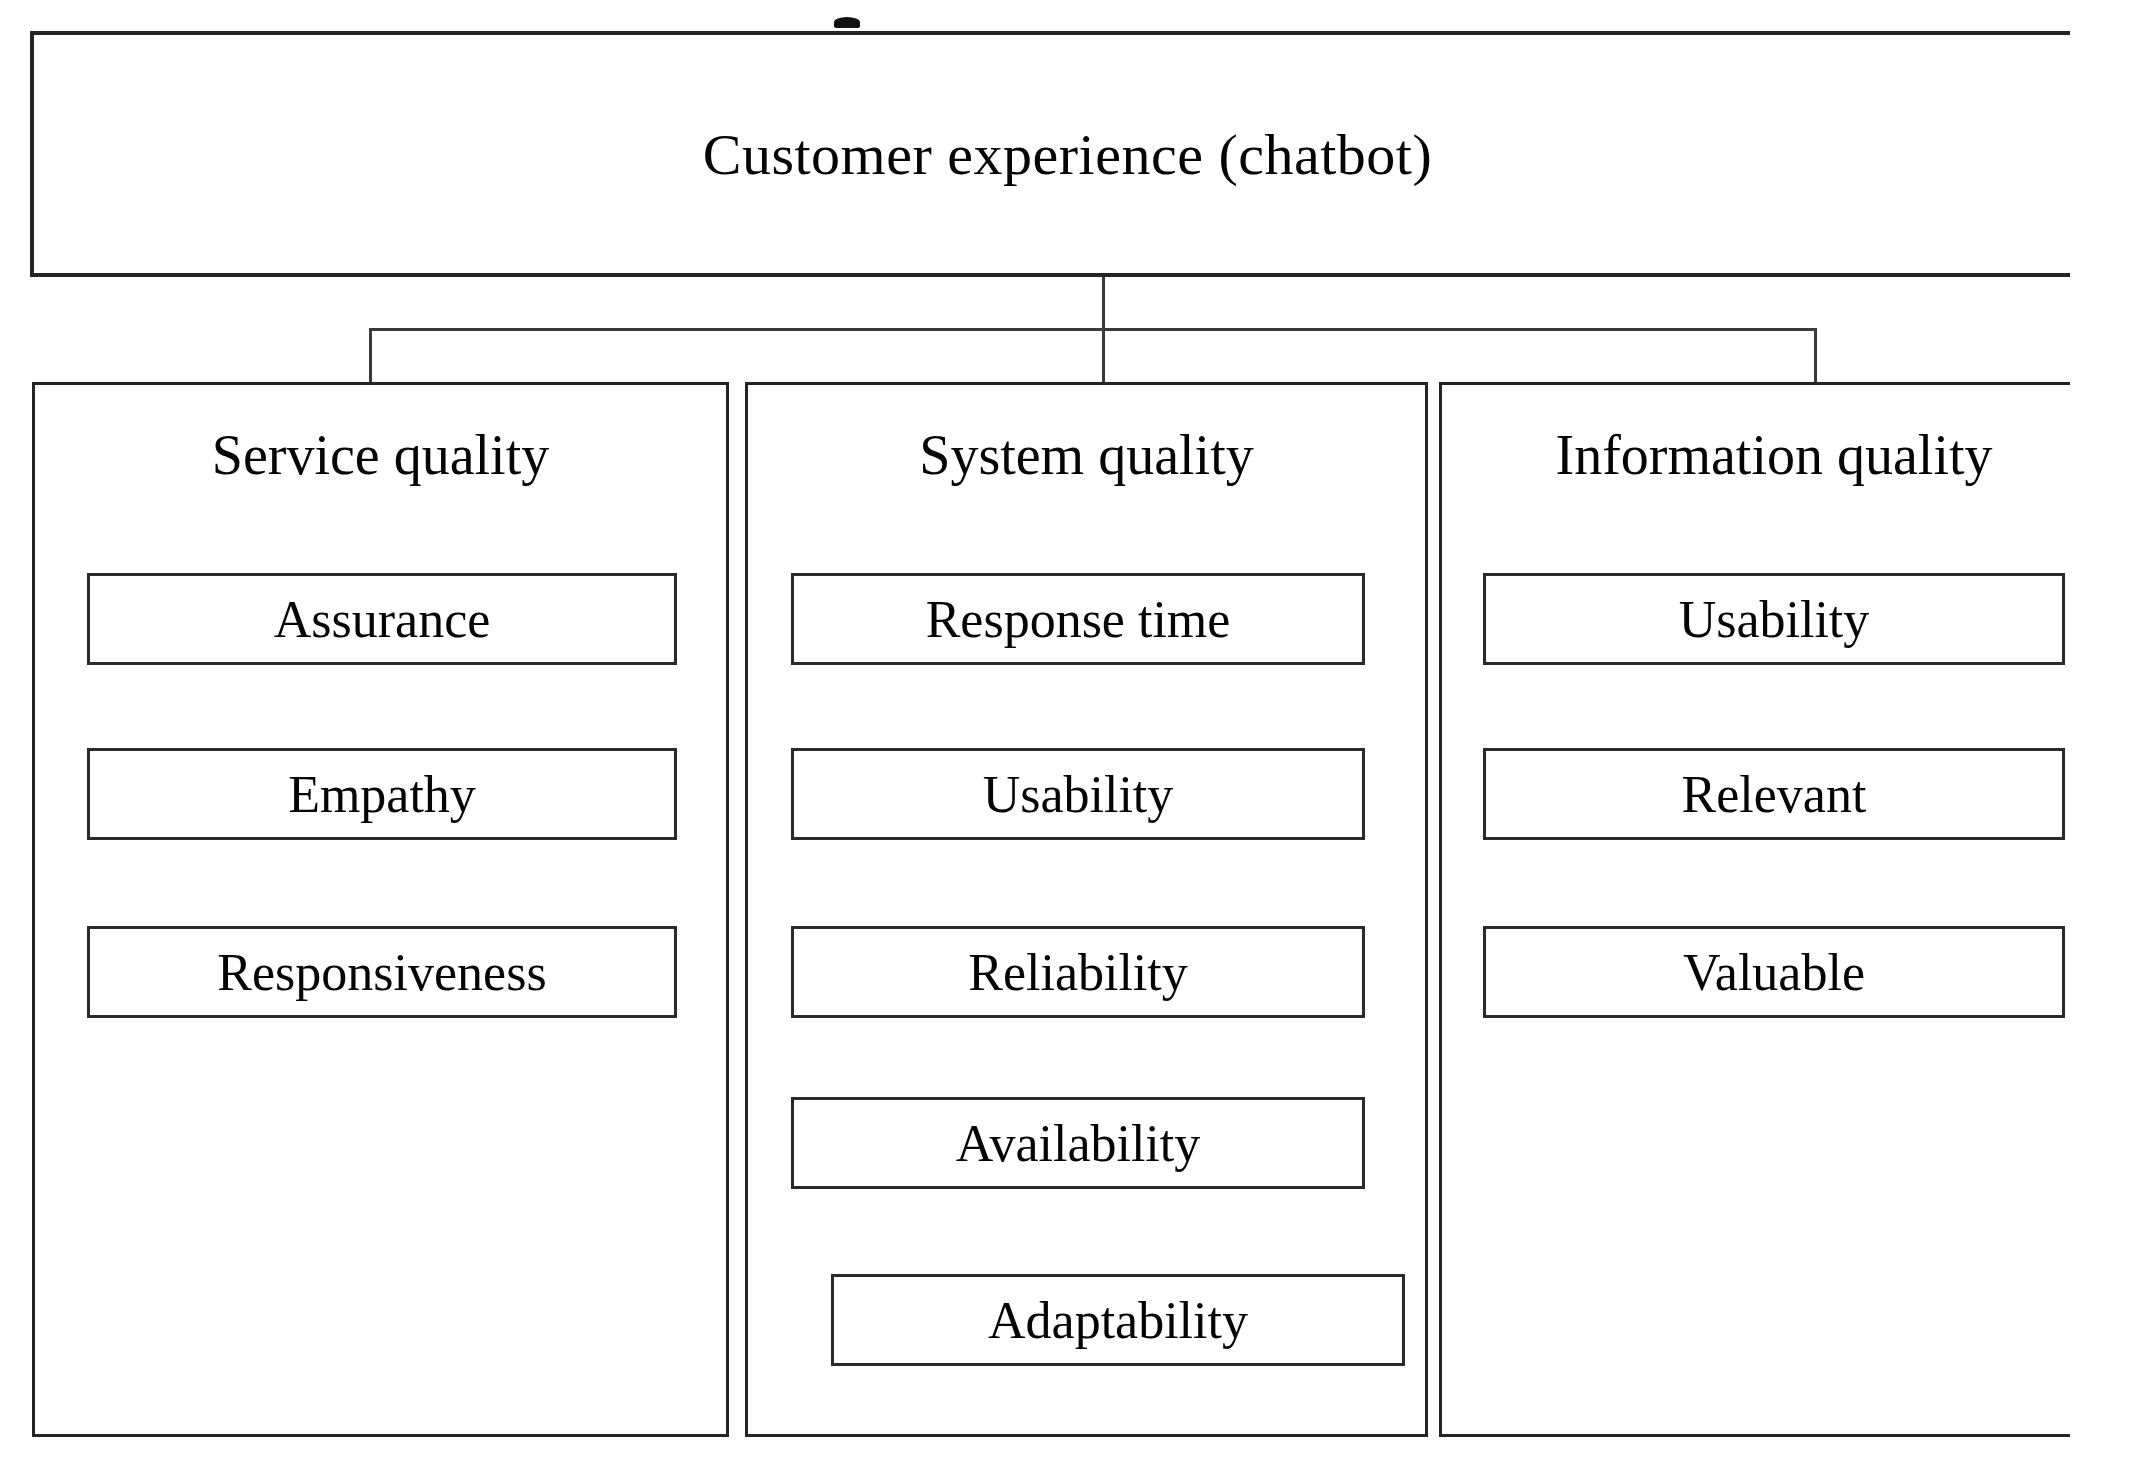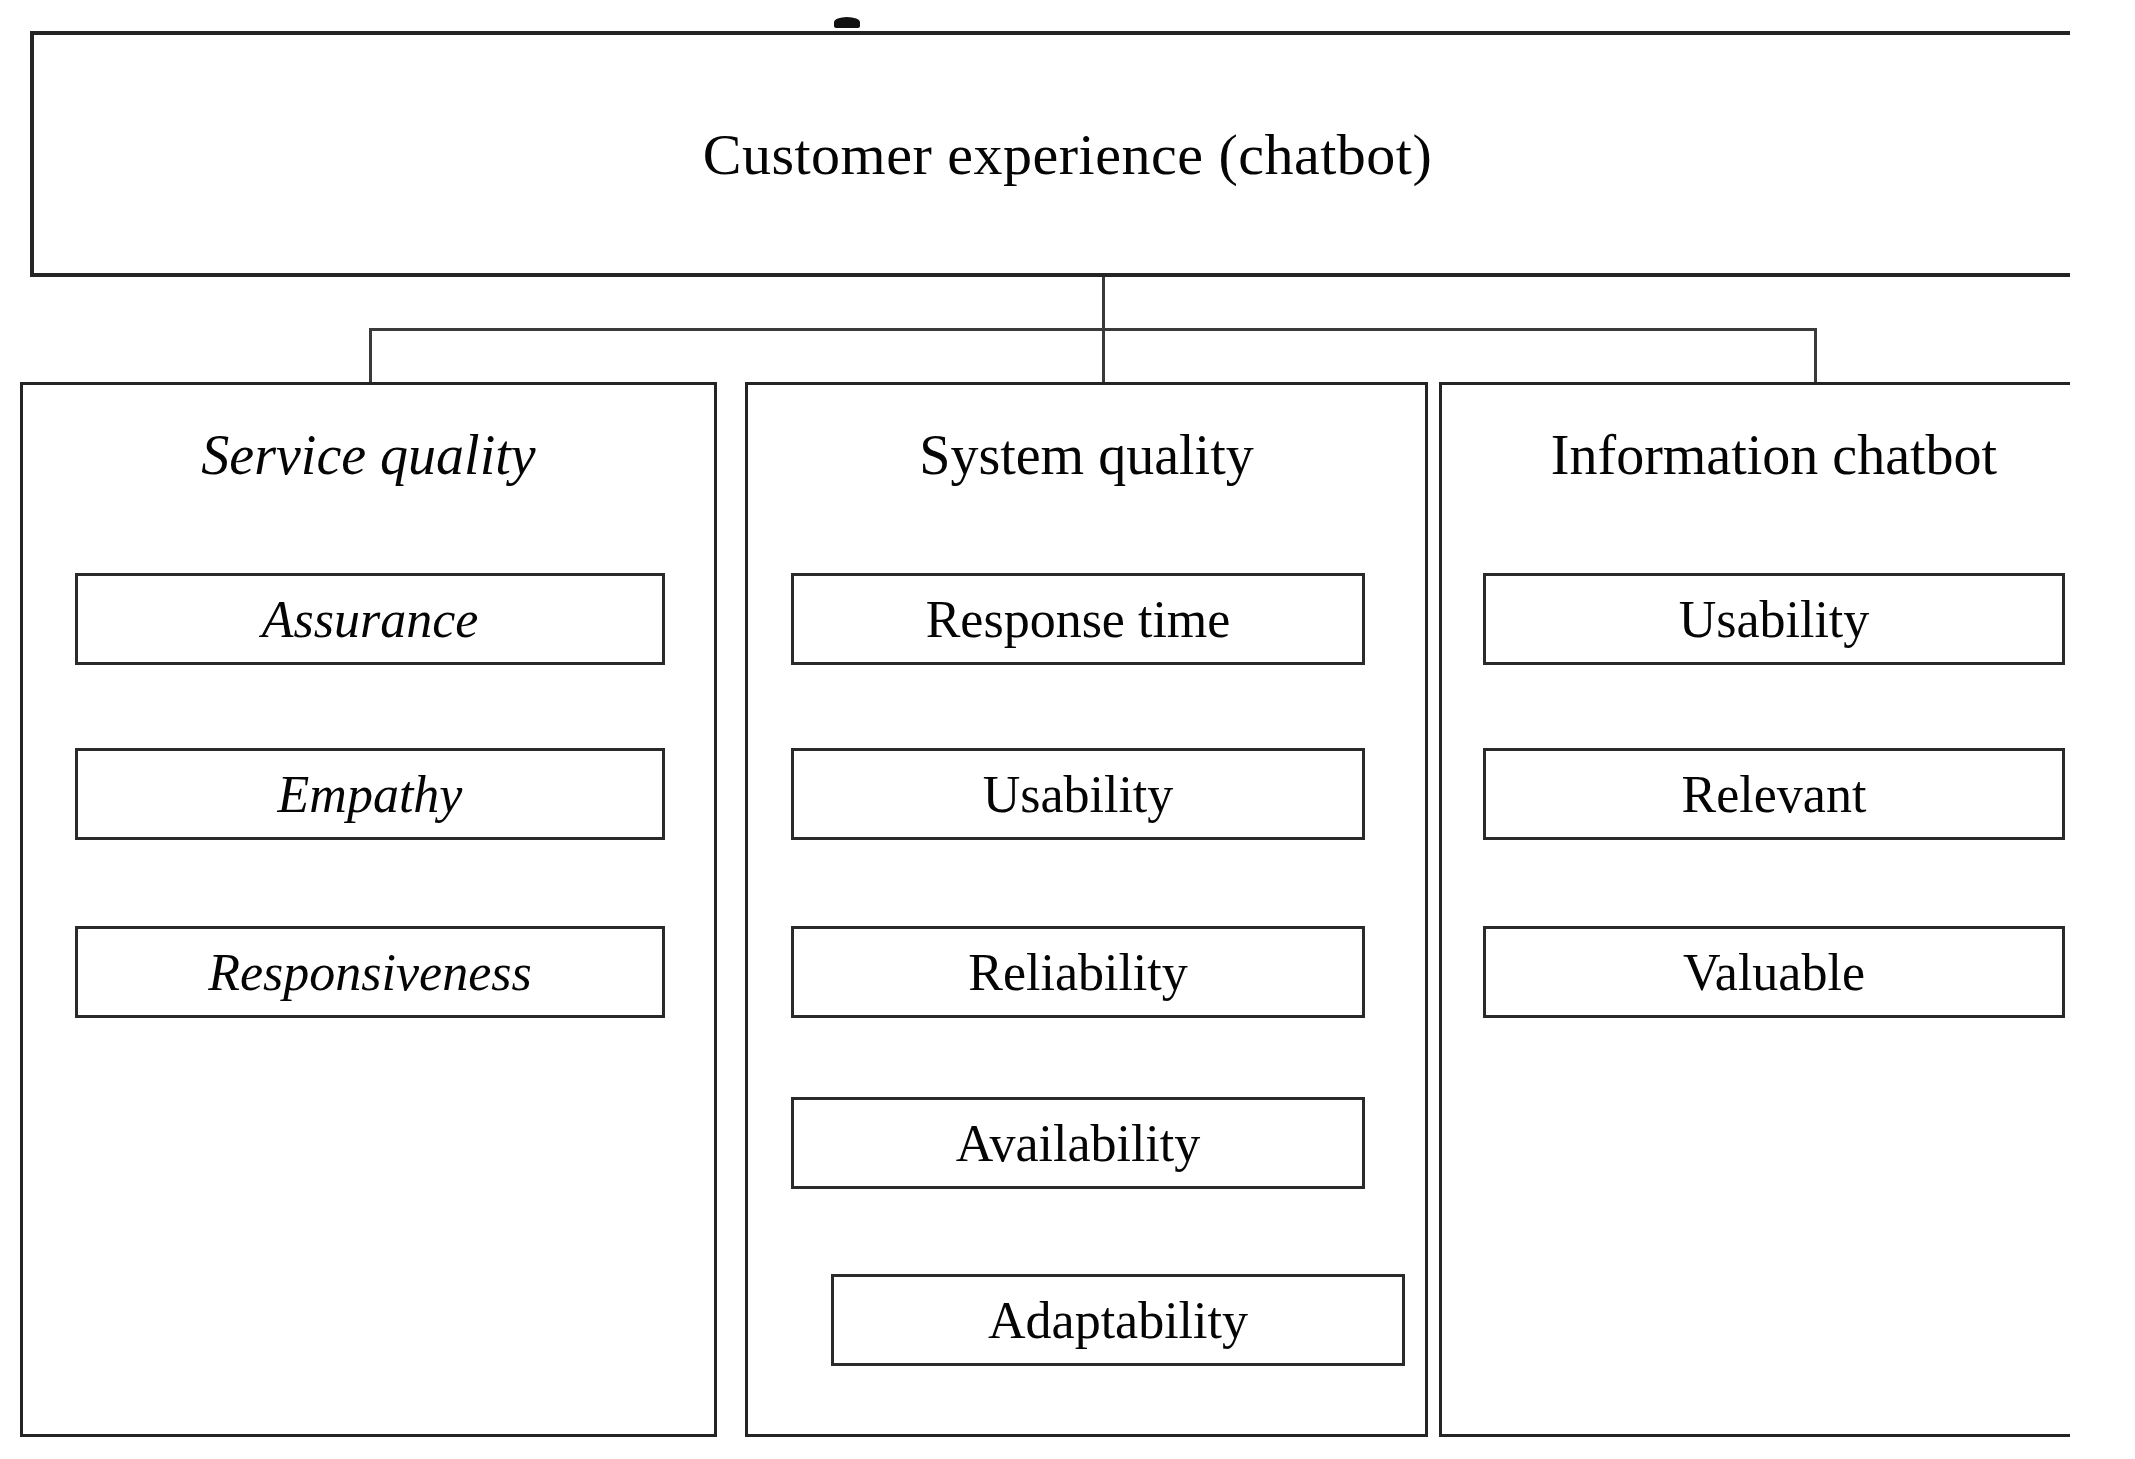"Service quality" .col-0 { font-style: italic -> none; left: 20px -> 32px }
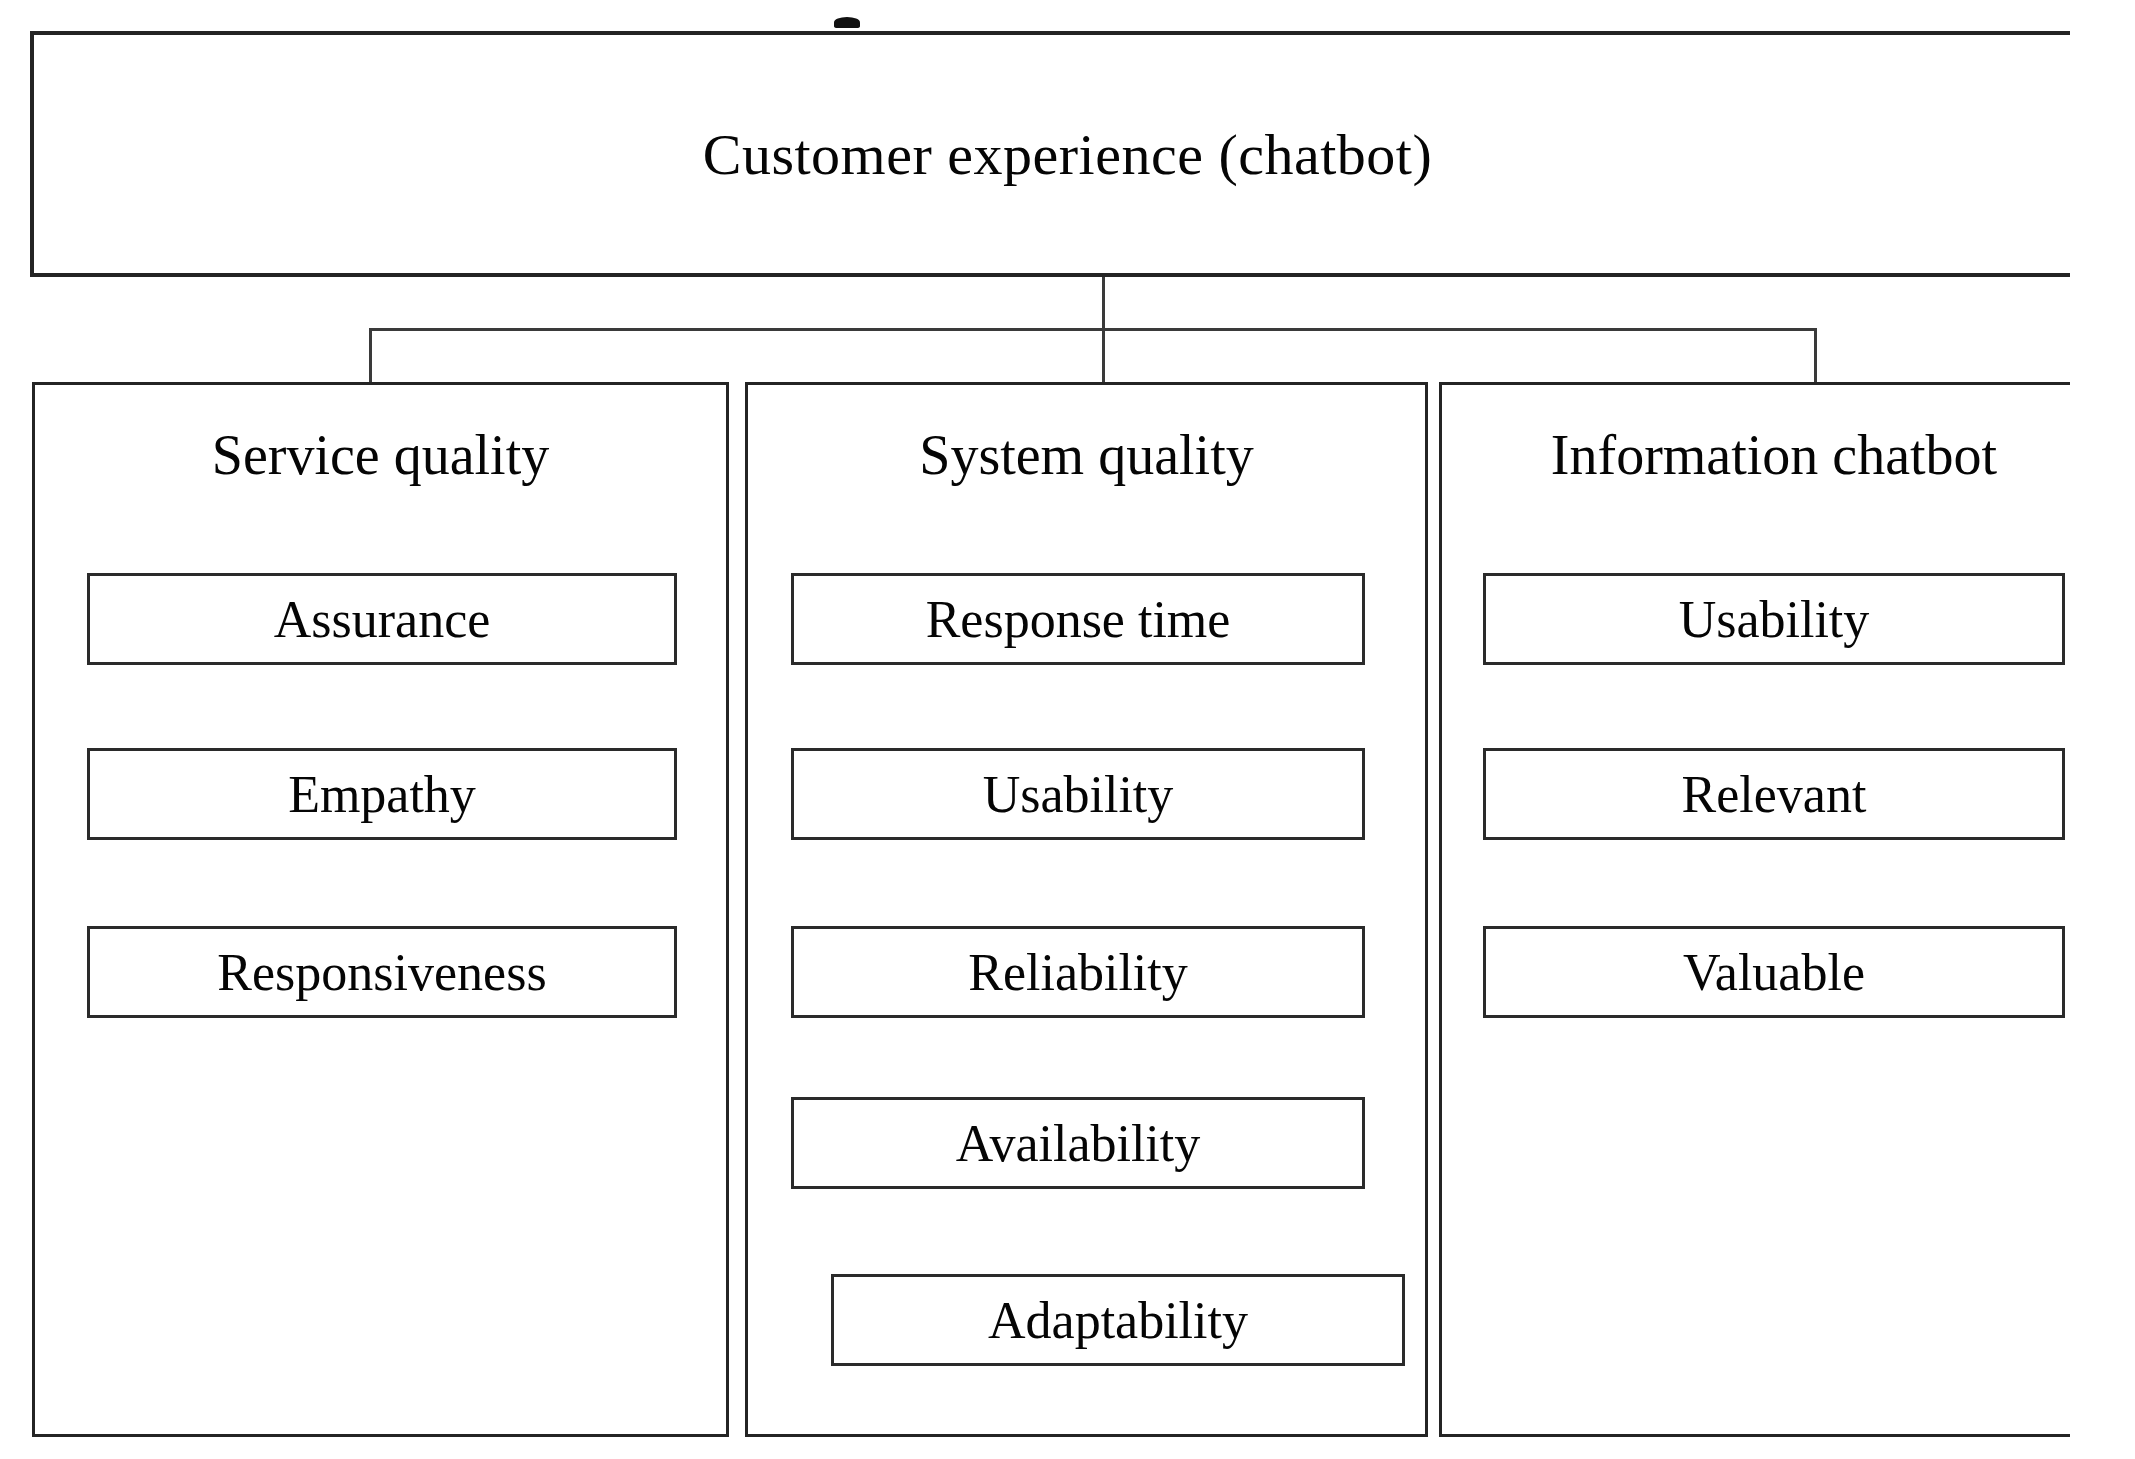"Information chatbot" div.col-header { text: chatbot -> quality }
